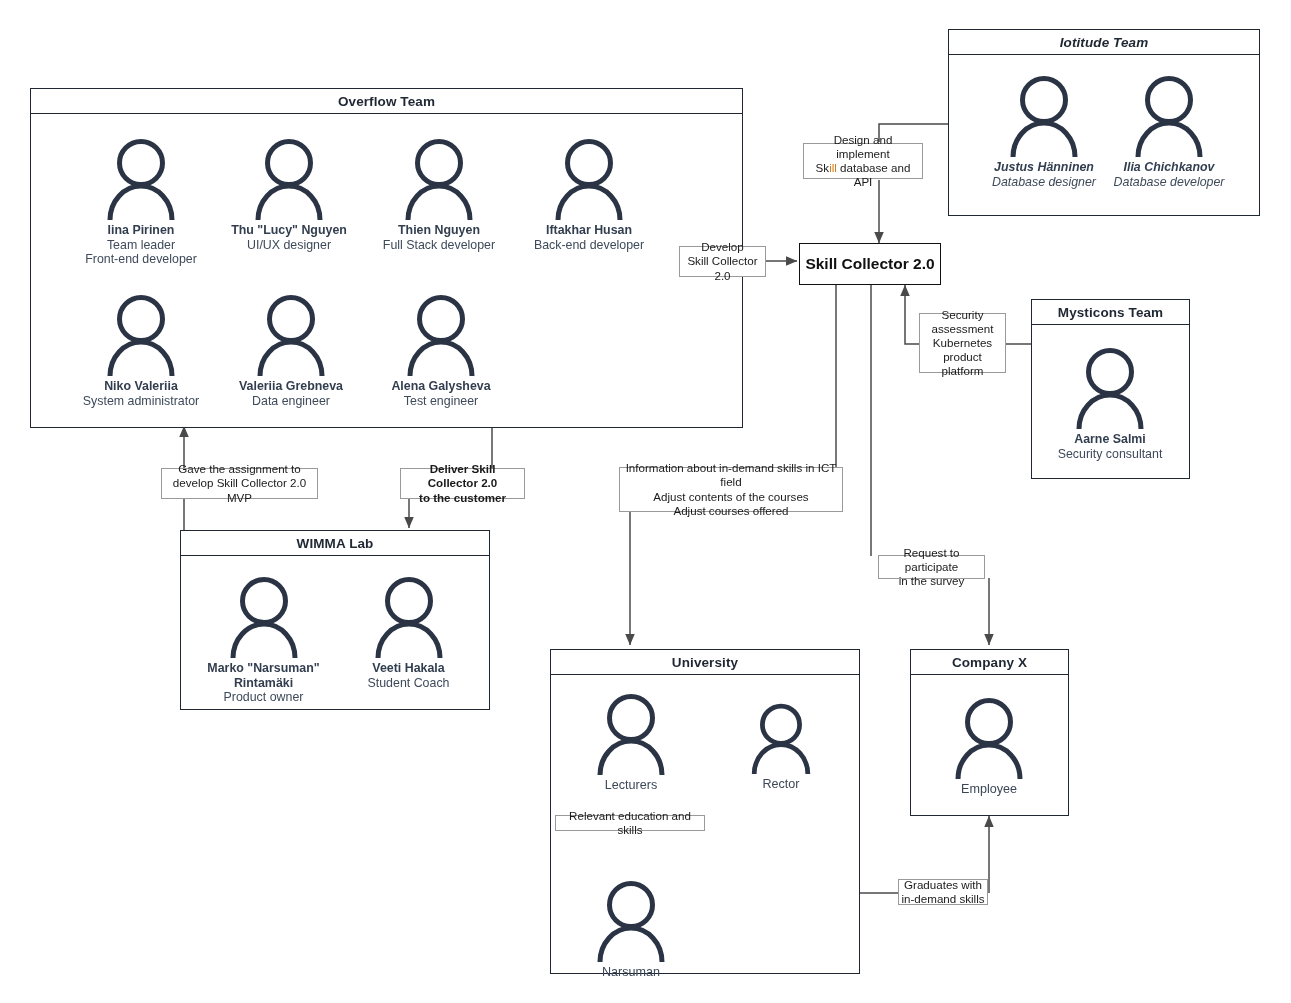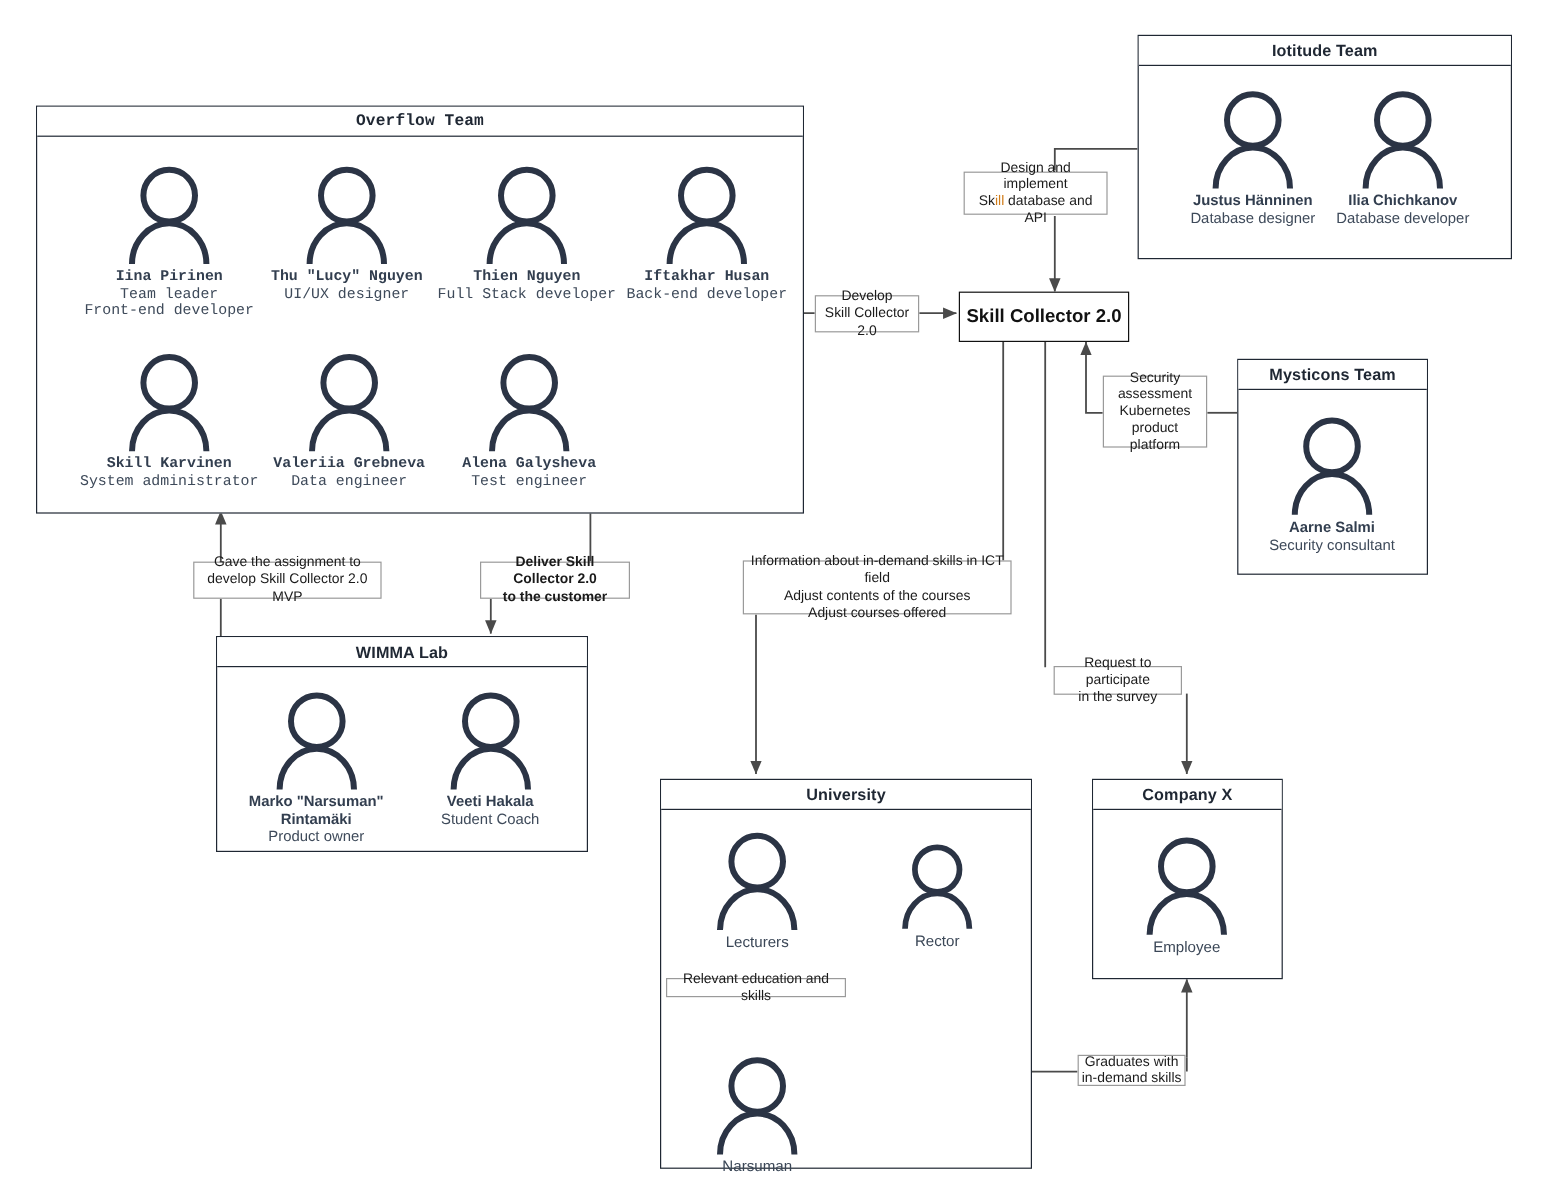"Iotitude Team" div.group { font-style: none -> italic }
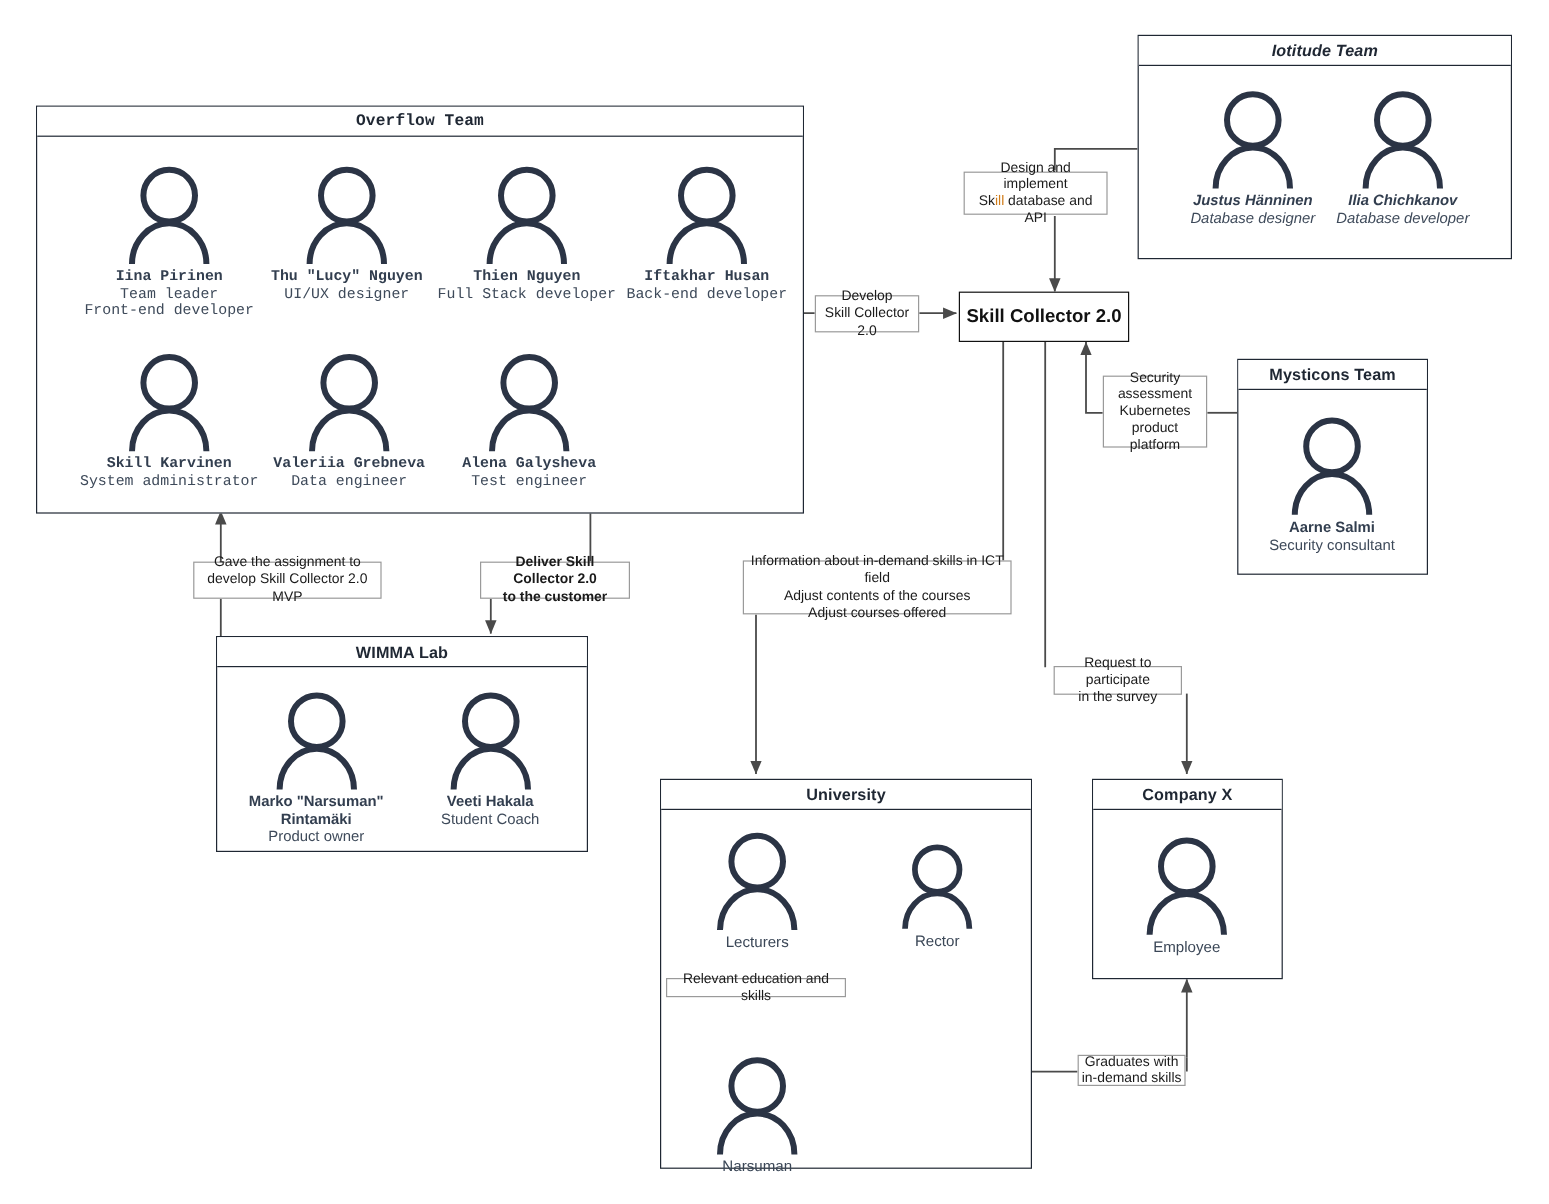"Overflow Team" div.group { font-family: Liberation Mono, monospace -> none; width: 640px -> 713px }
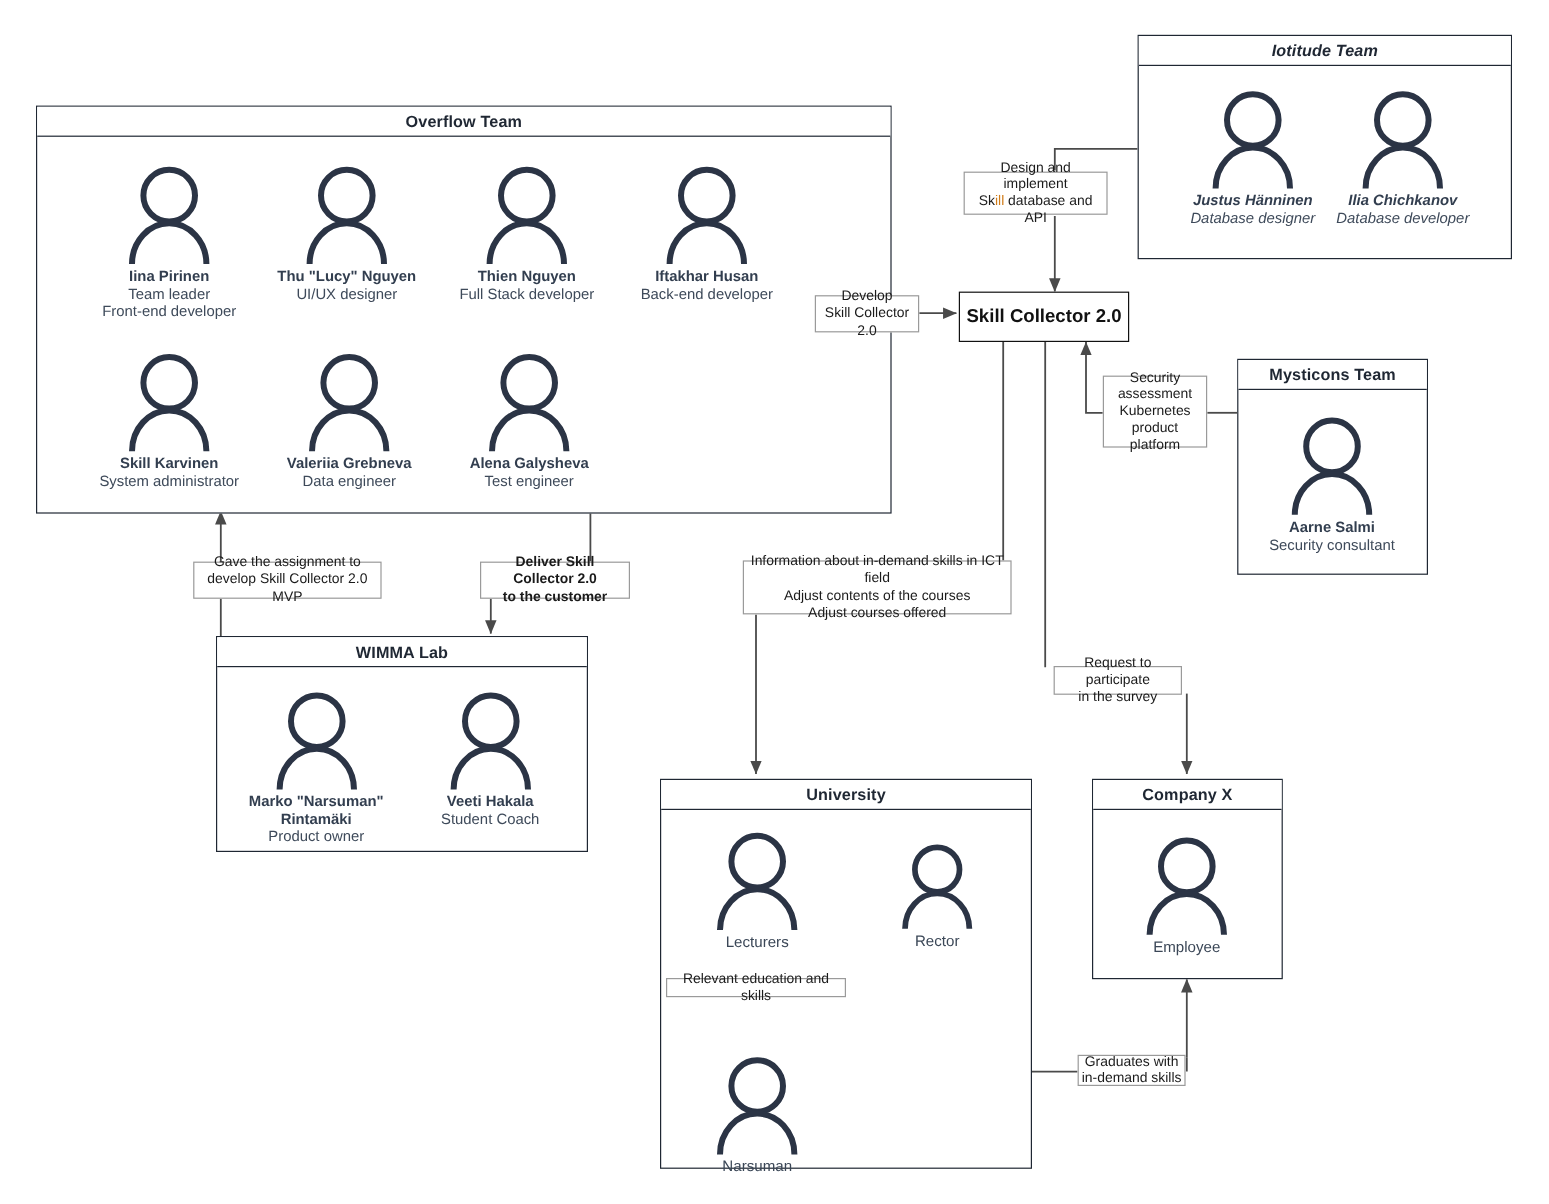"Skill Karvinen" div.pname { text: Skill Karvinen -> Niko Valeriia }
